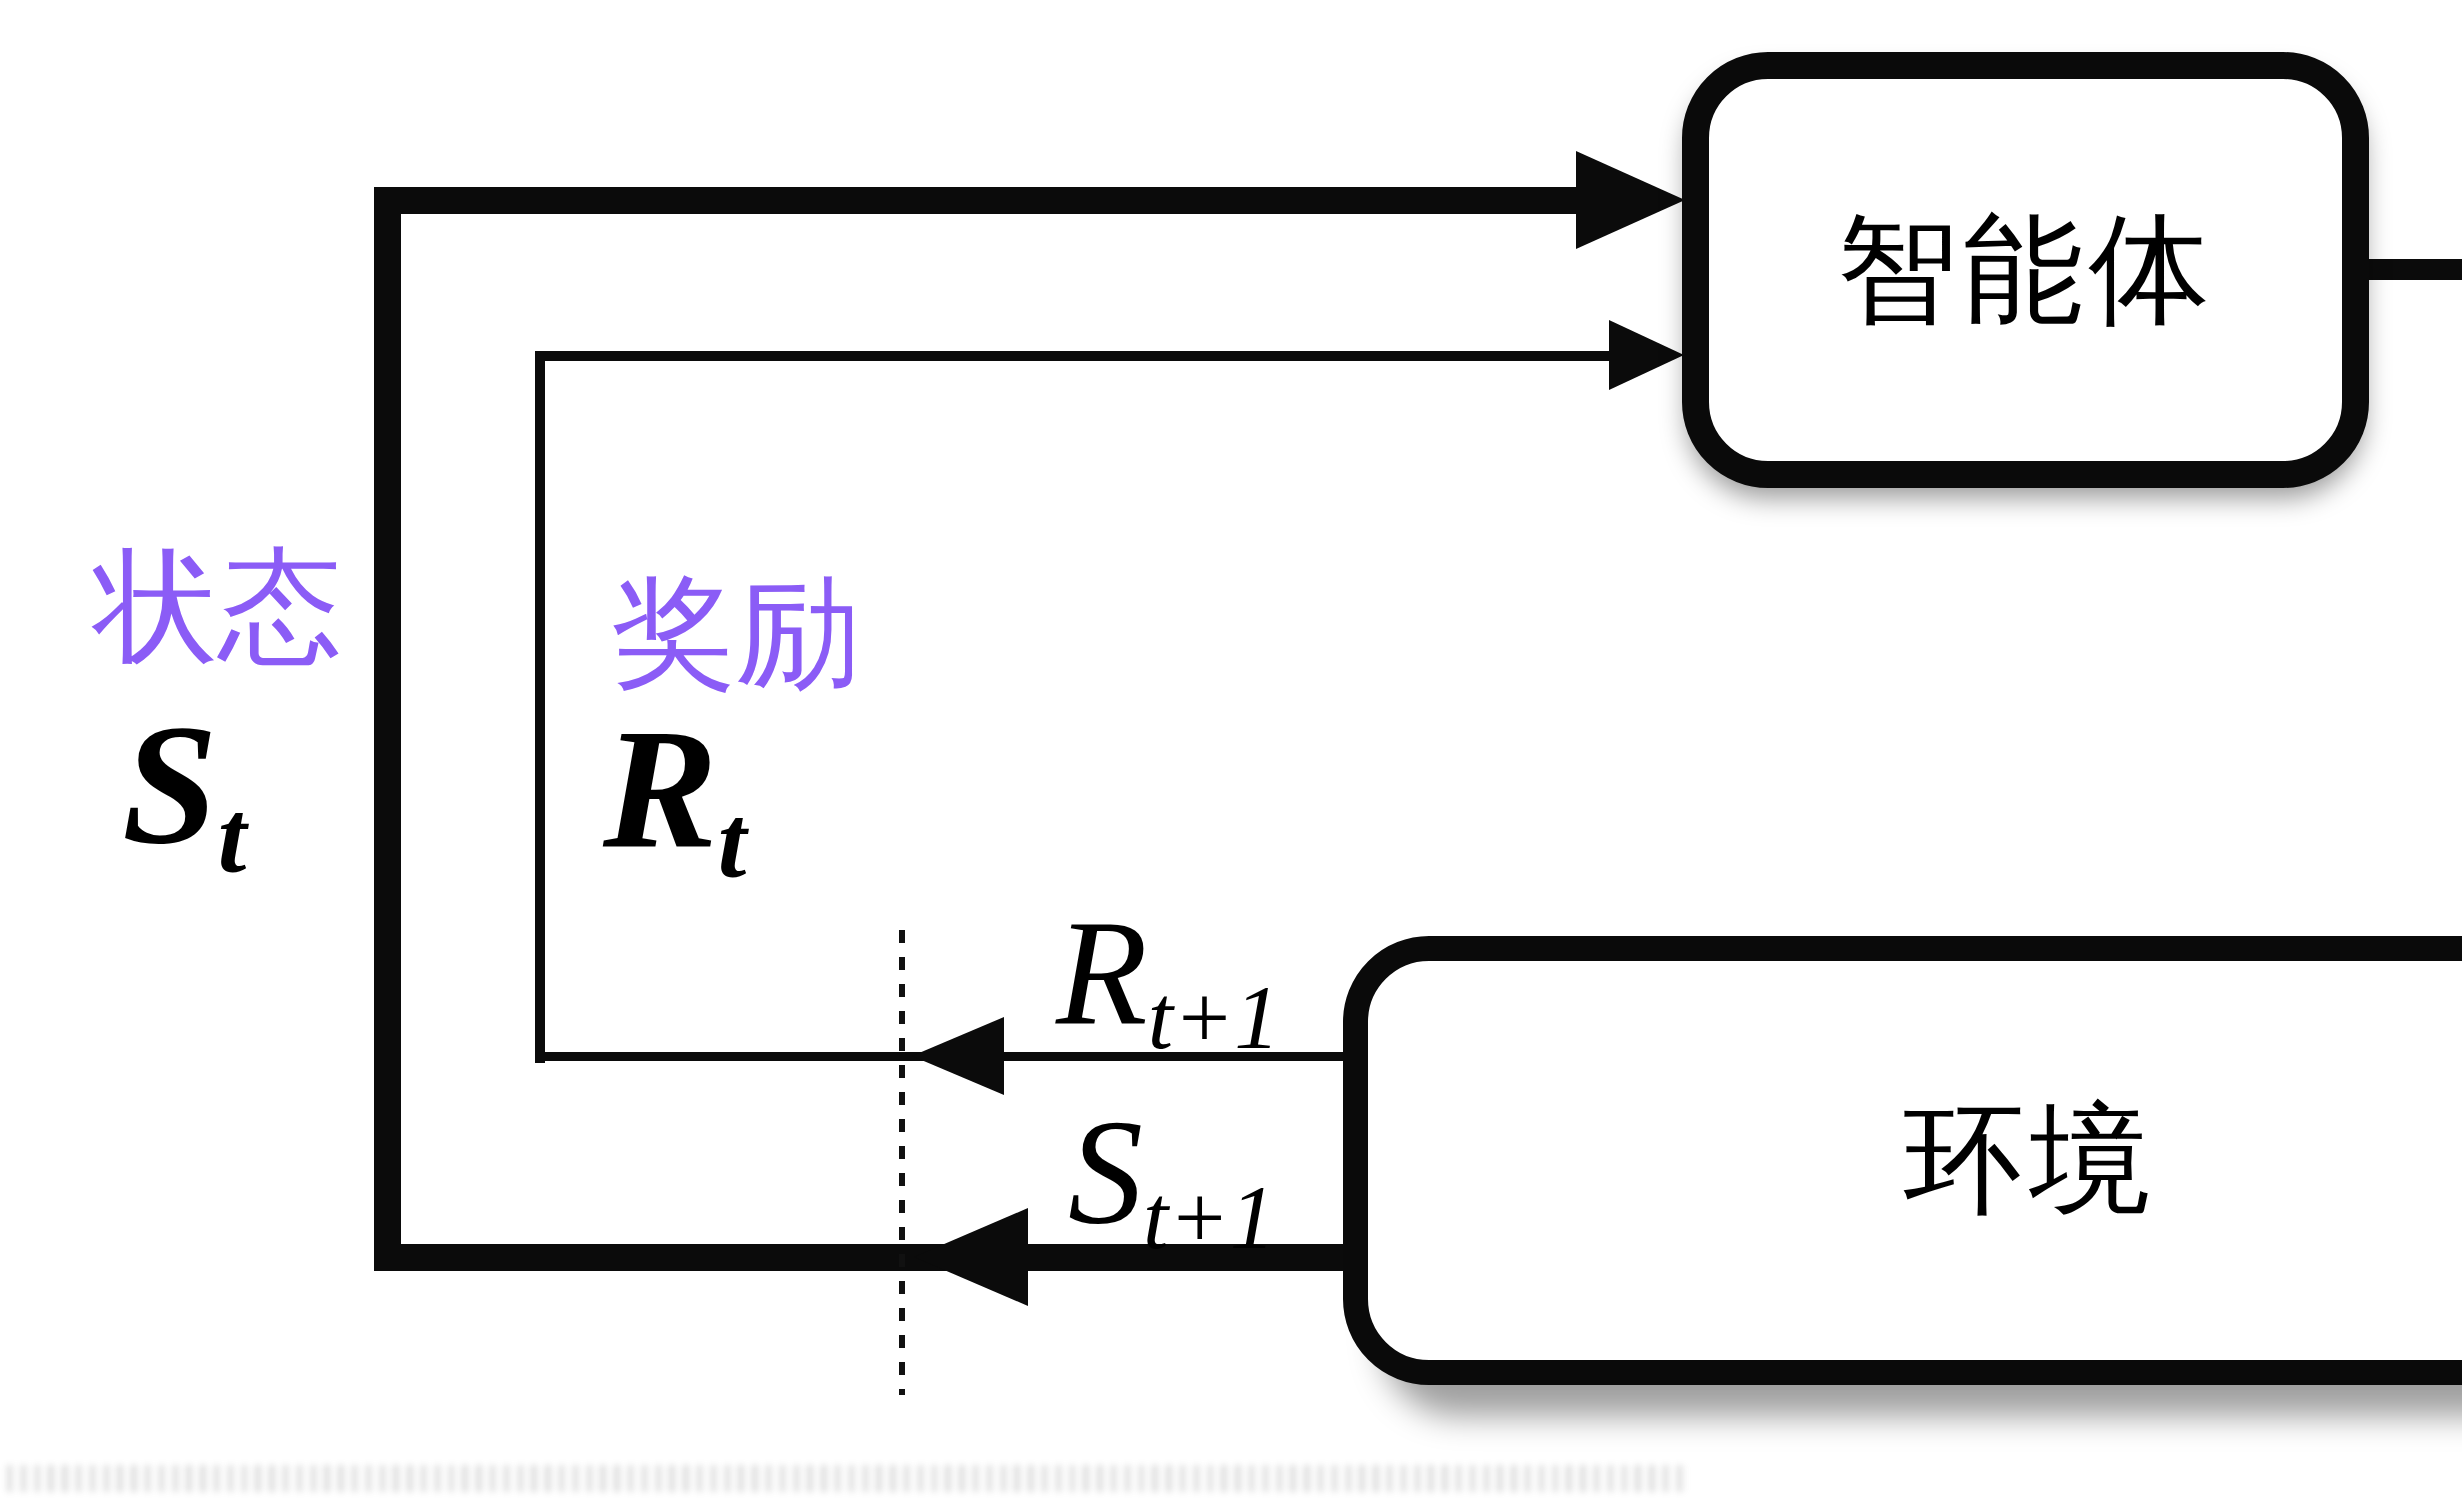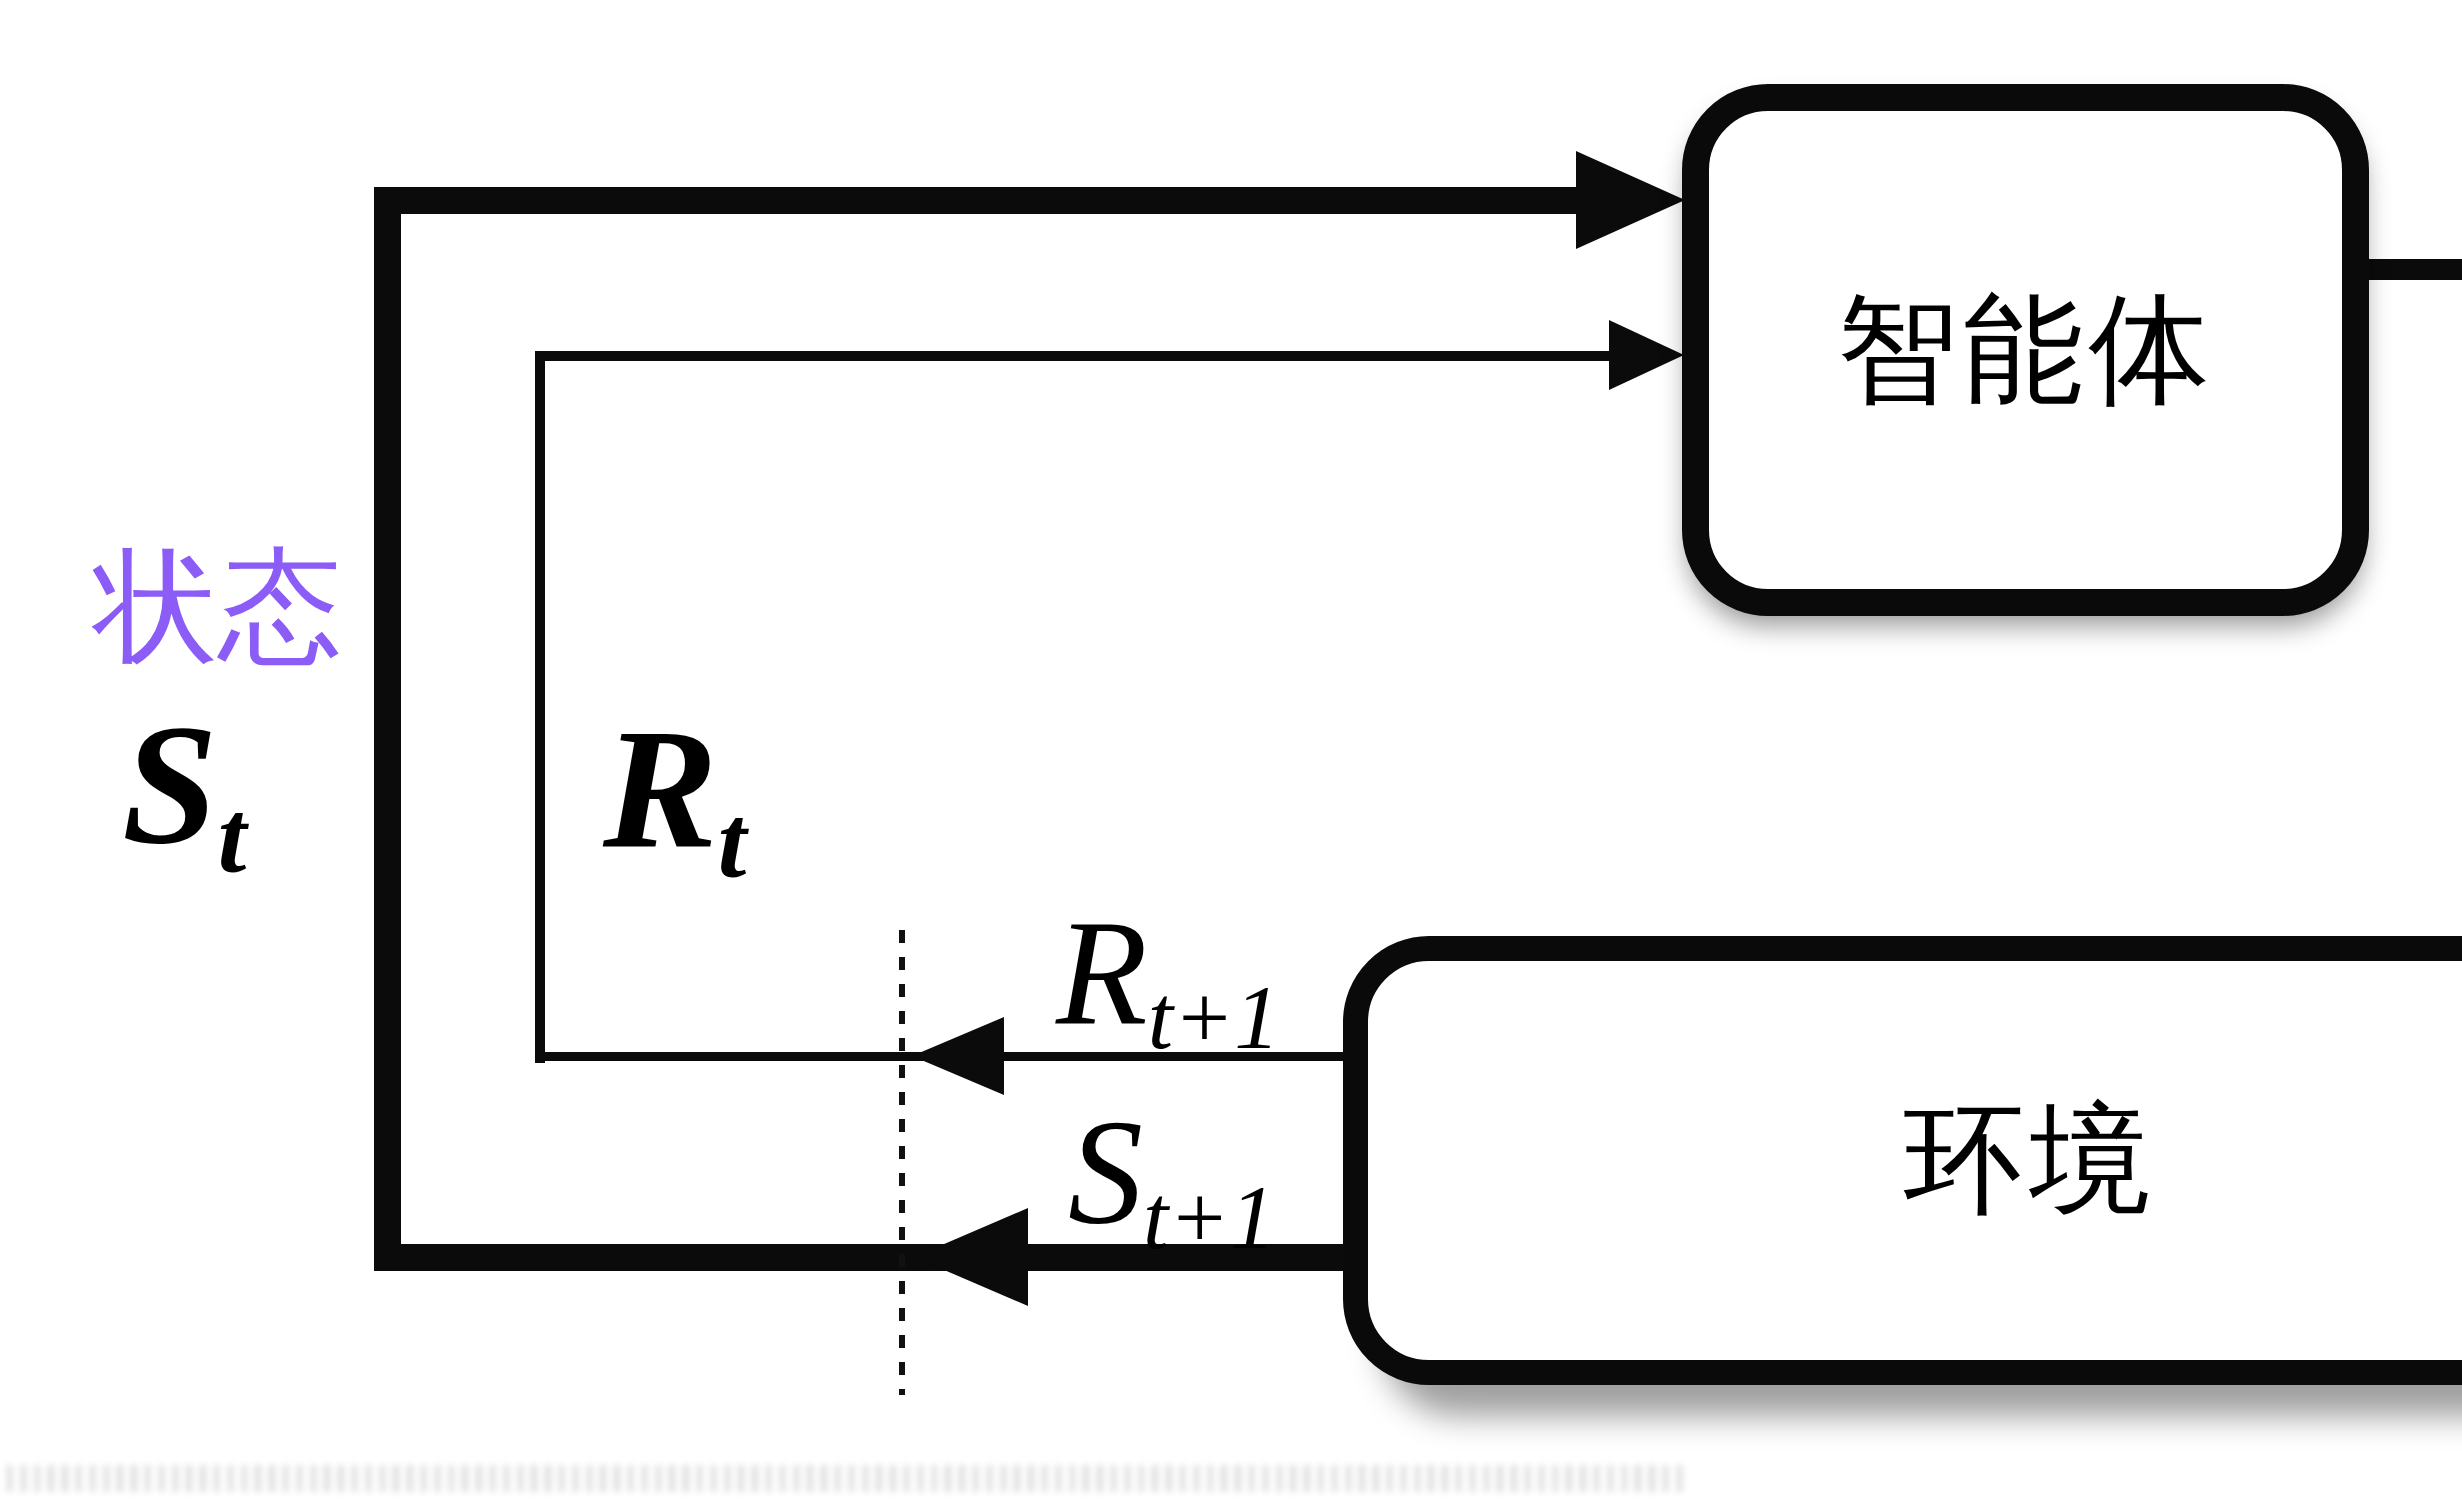"智能体" #agent-box { height: 532px -> 436px; margin-top: 32px -> none }
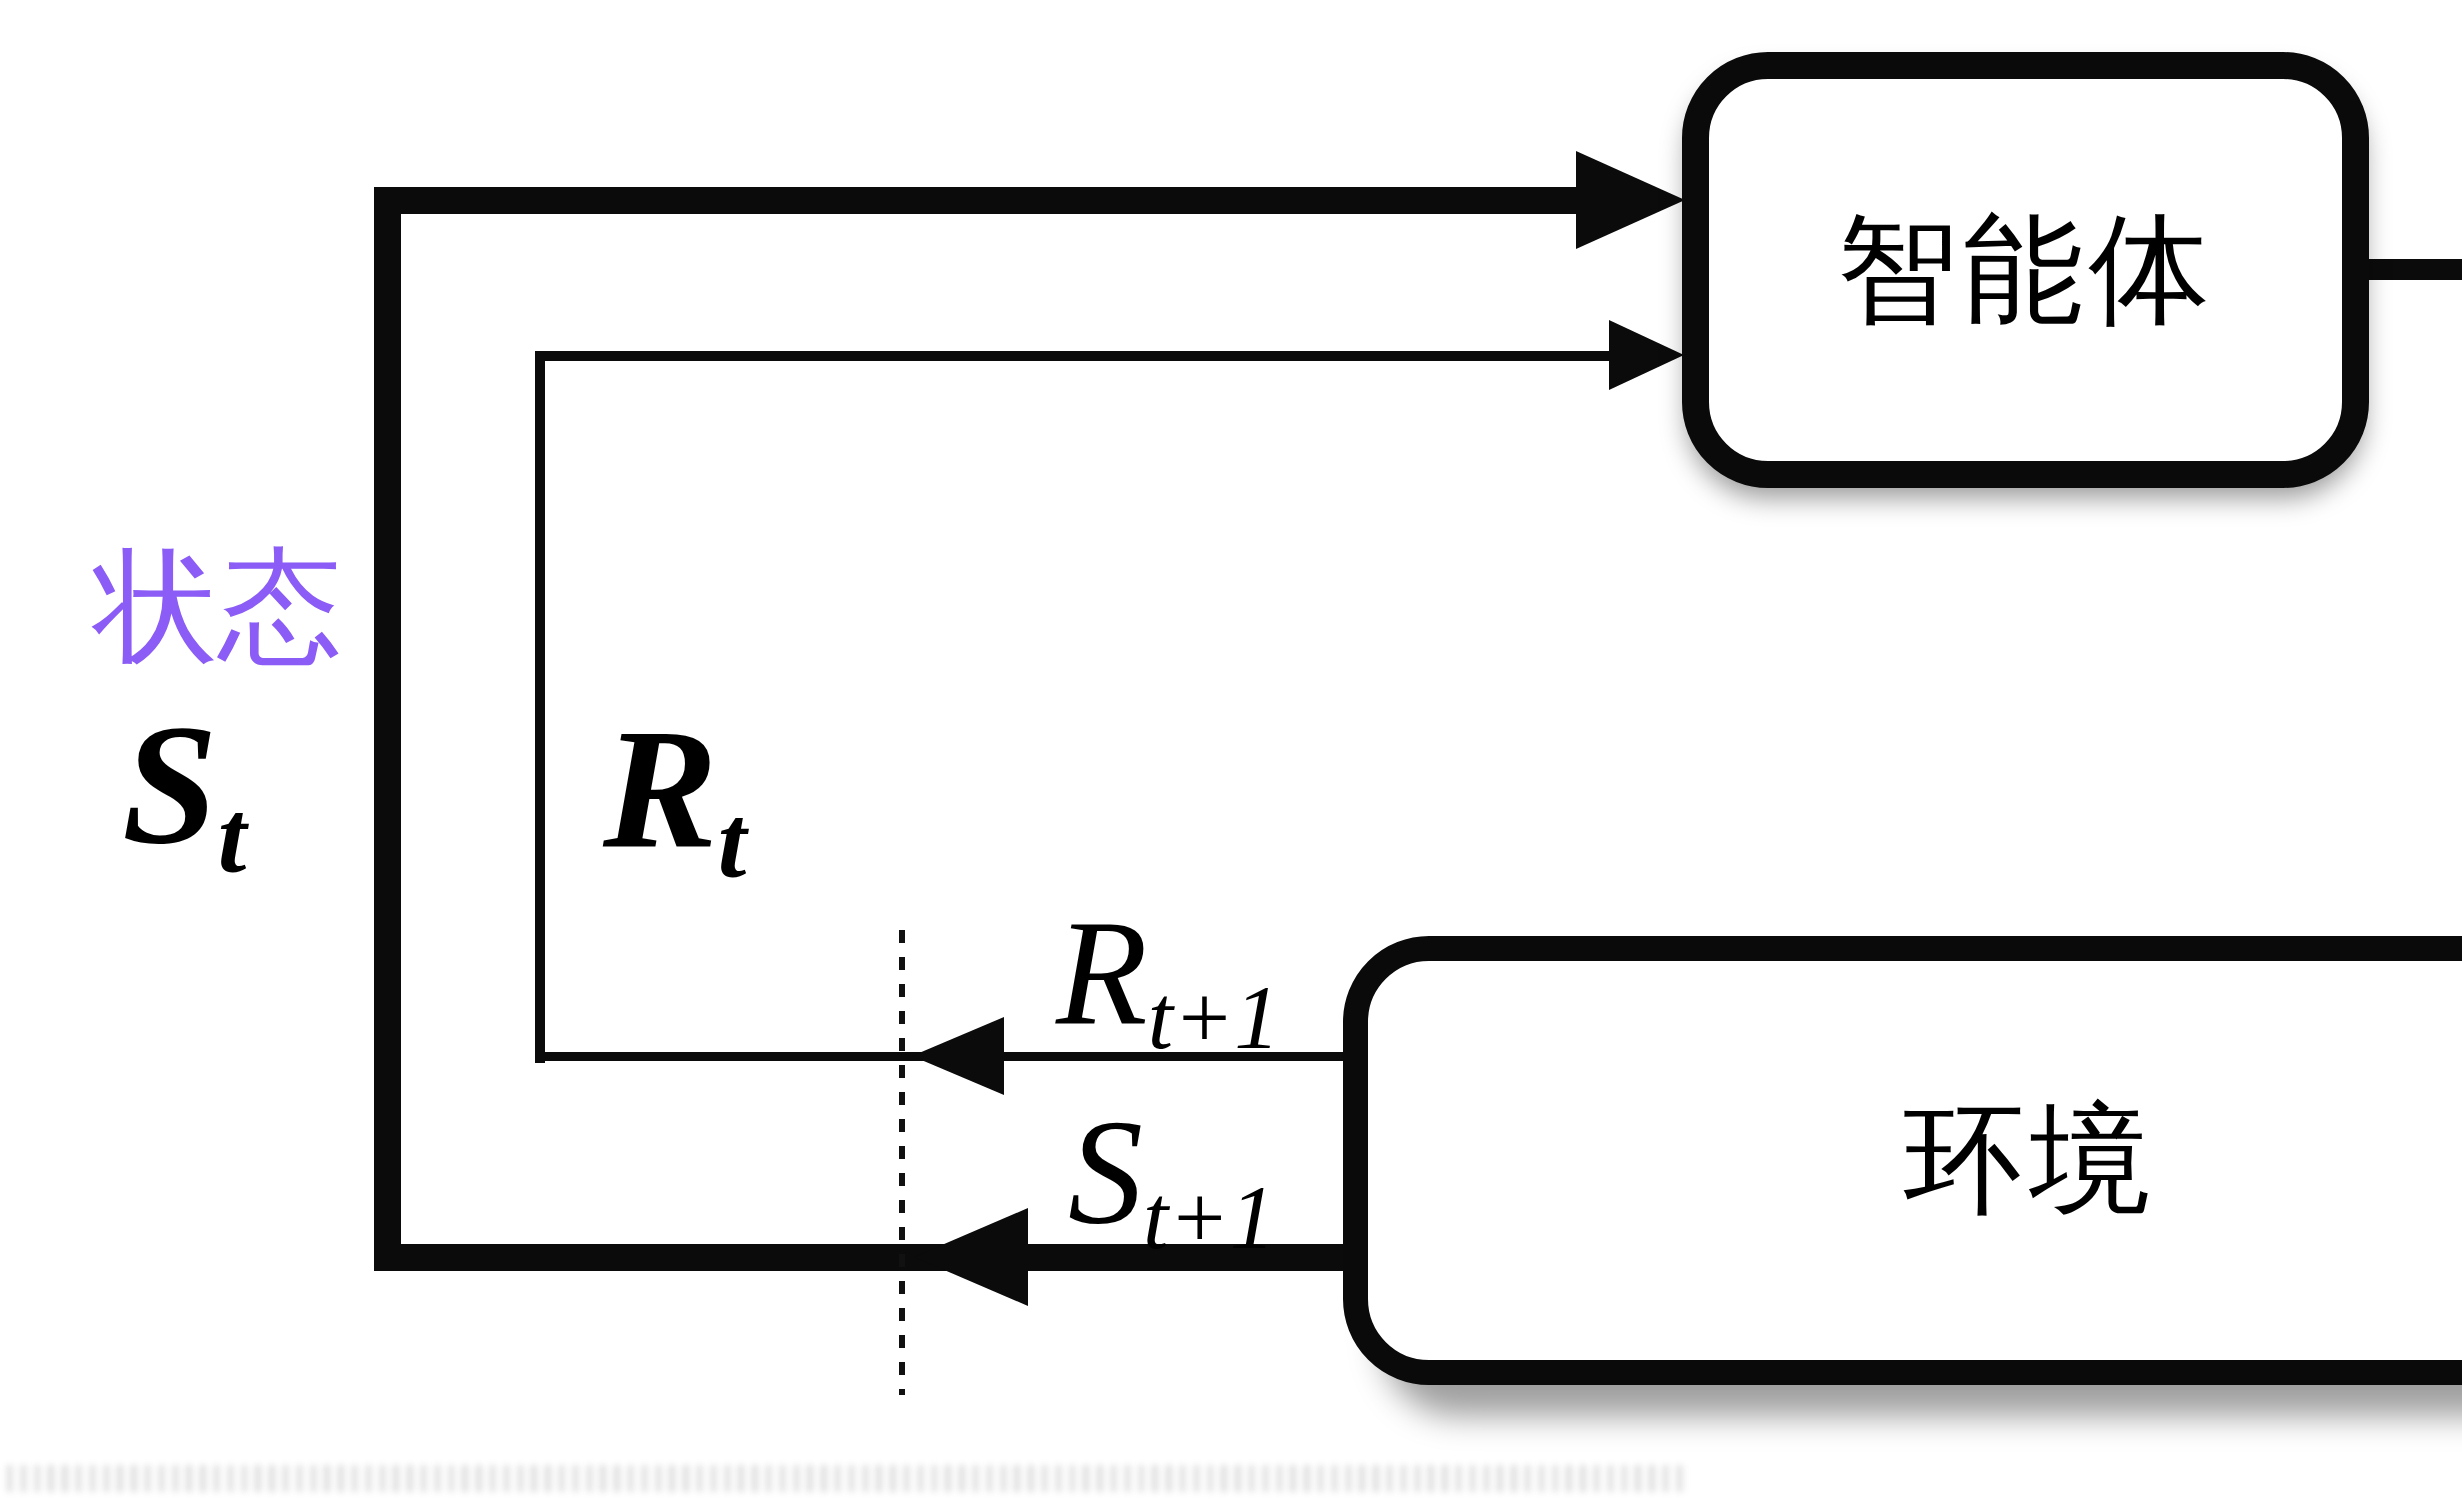"奖励" div.cn-label { html: none -> <div>奖励</div> }
